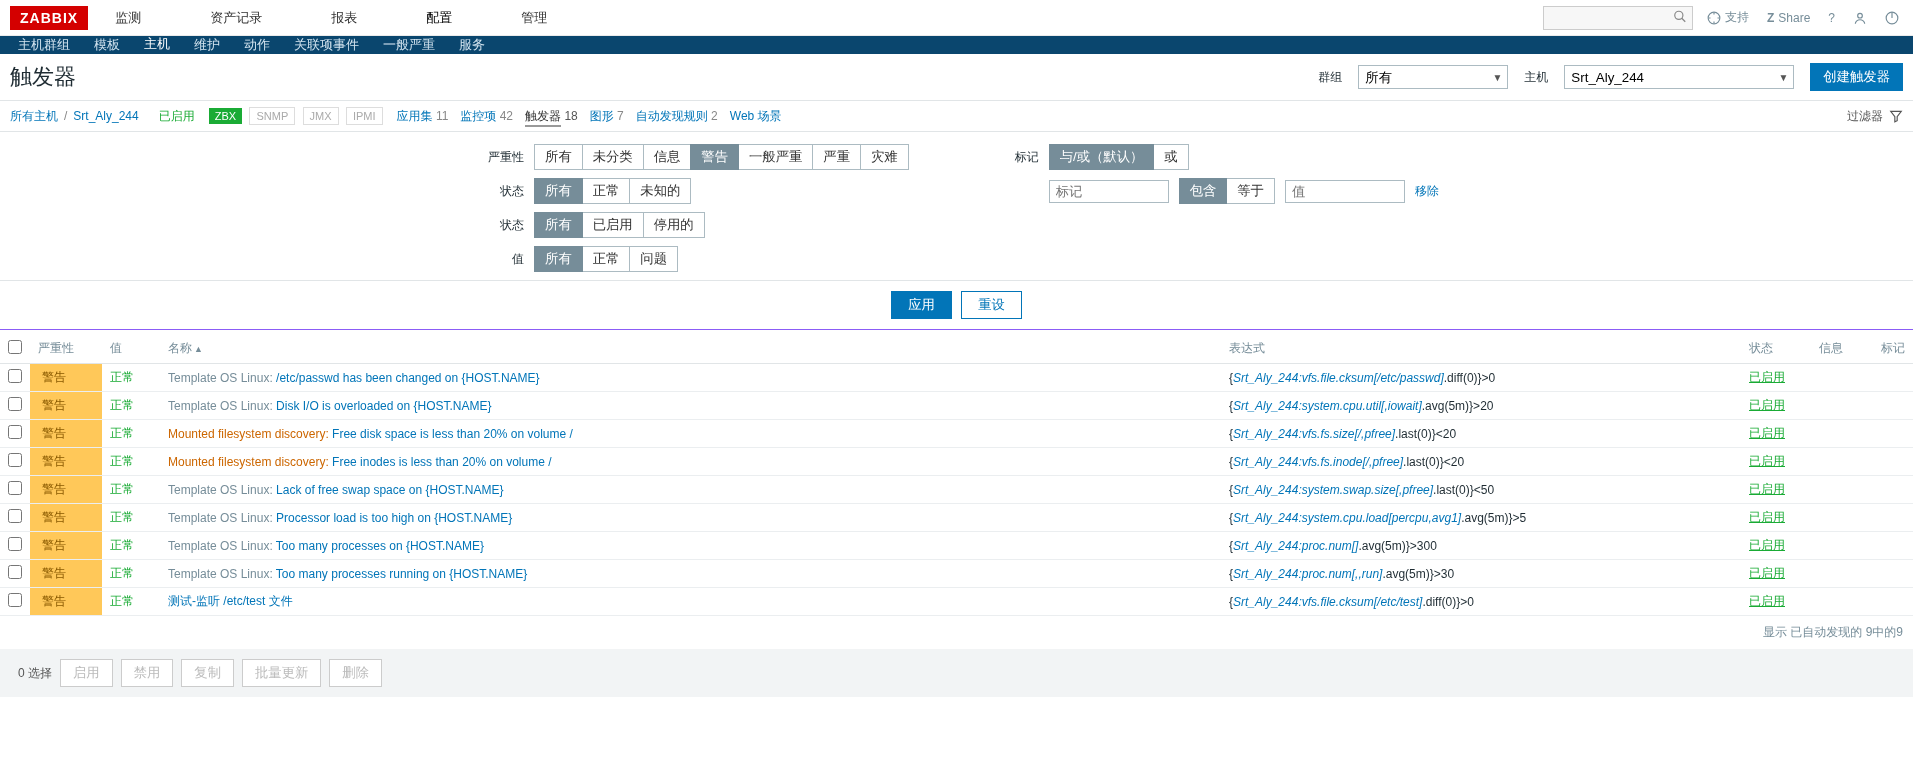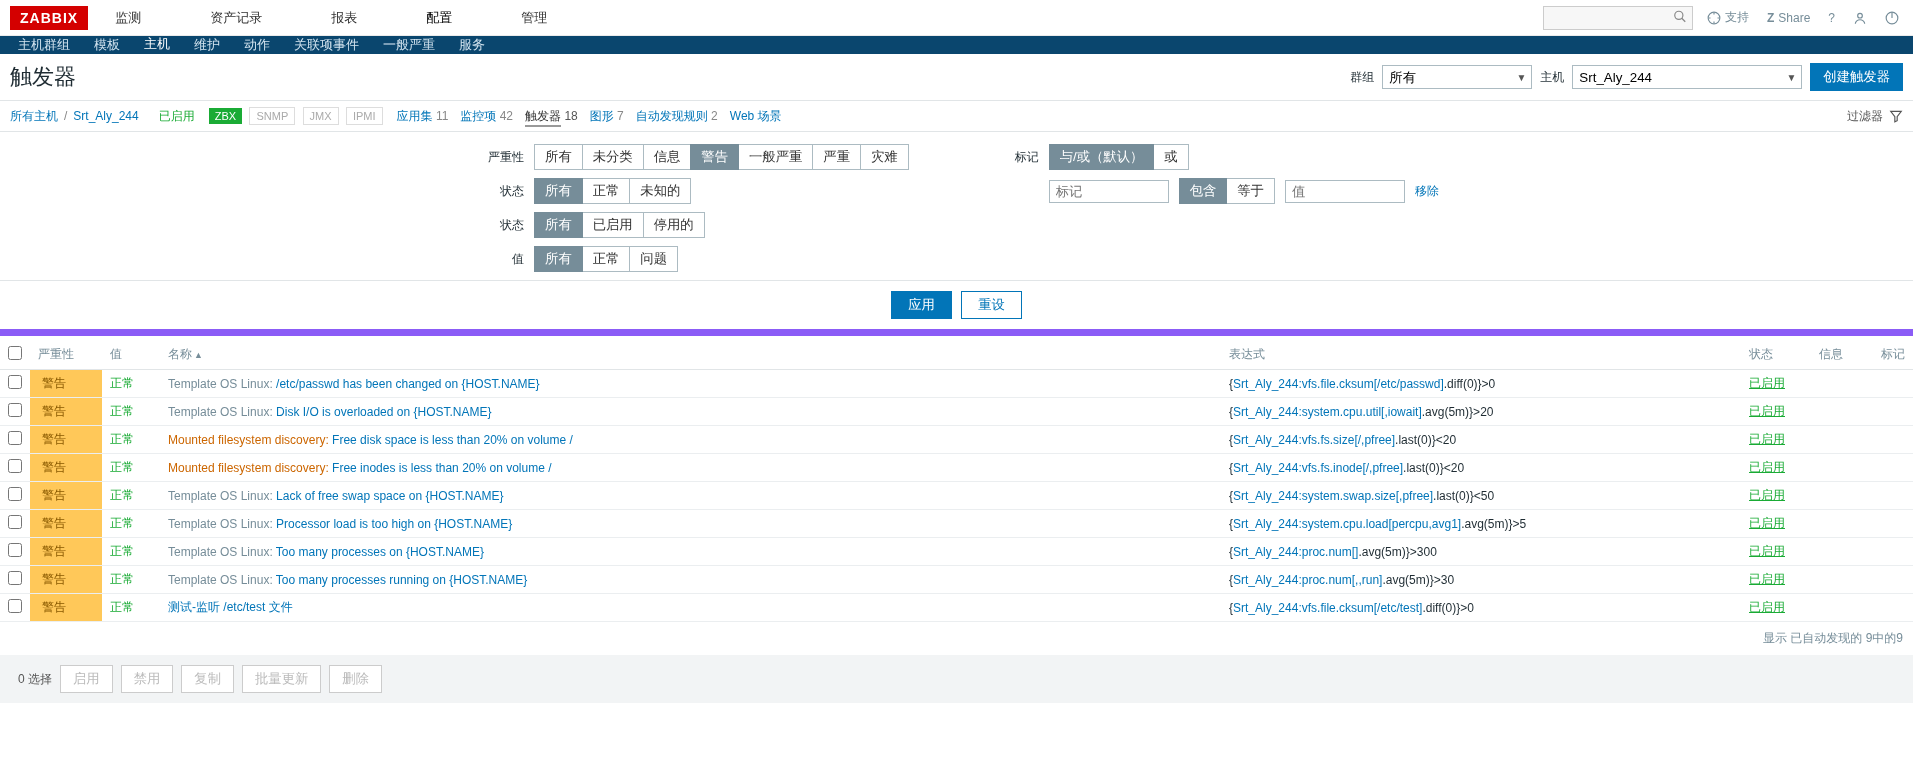"群组" .title-right { gap: 8px -> 16px }
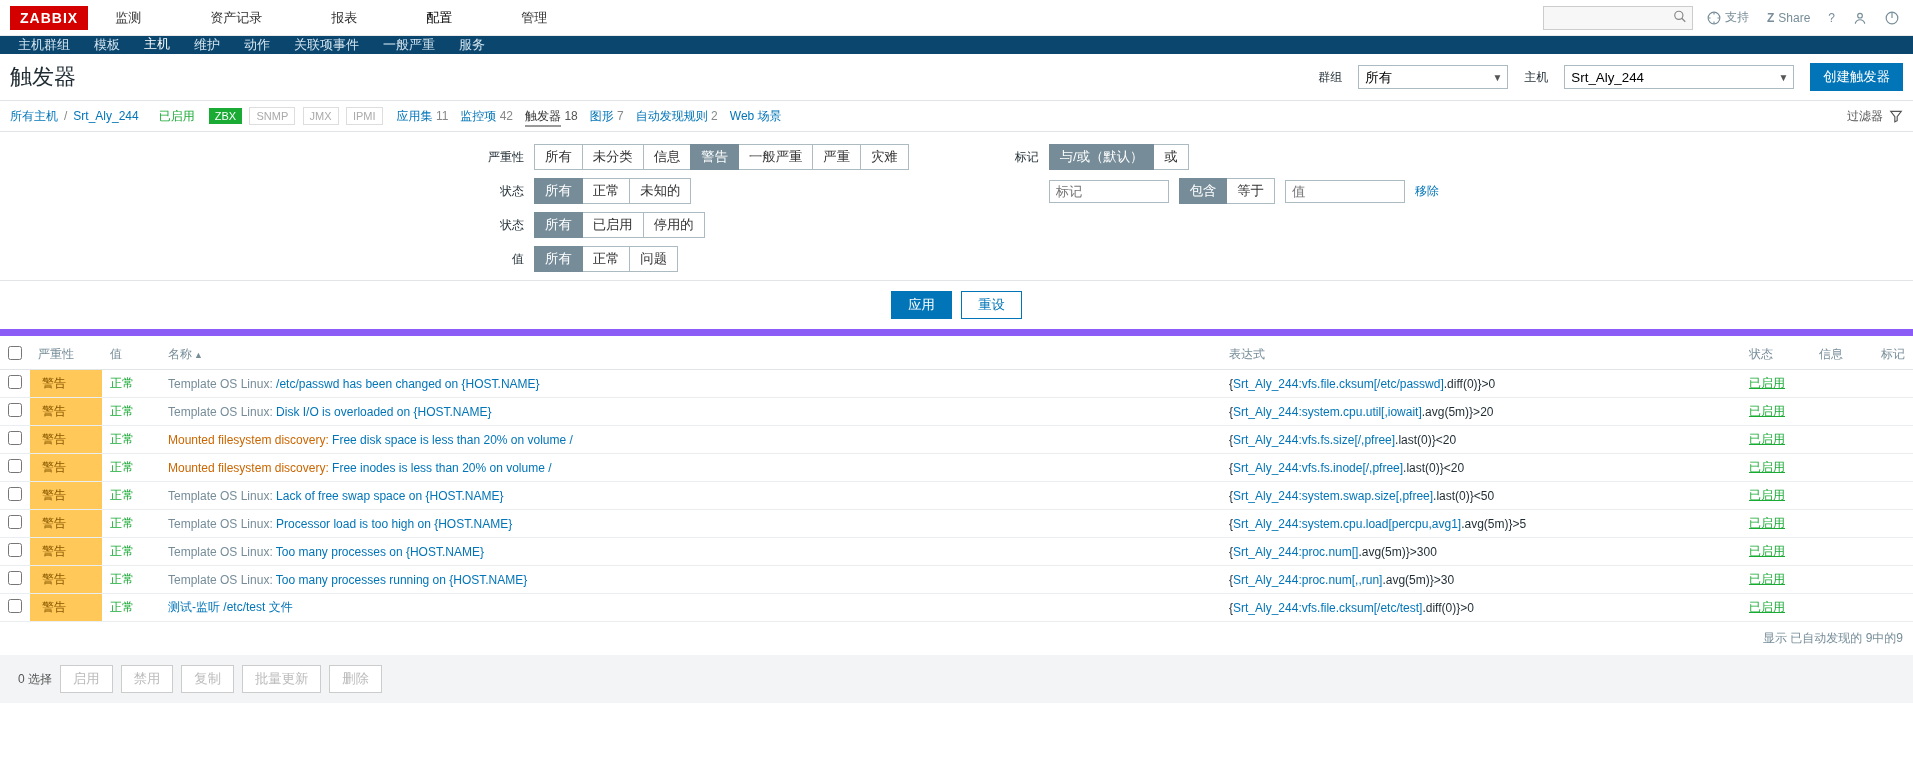"应用 重设" .filter-actions { border-bottom: 7px solid #8b5cf6 -> 1px solid #8b5cf6 }
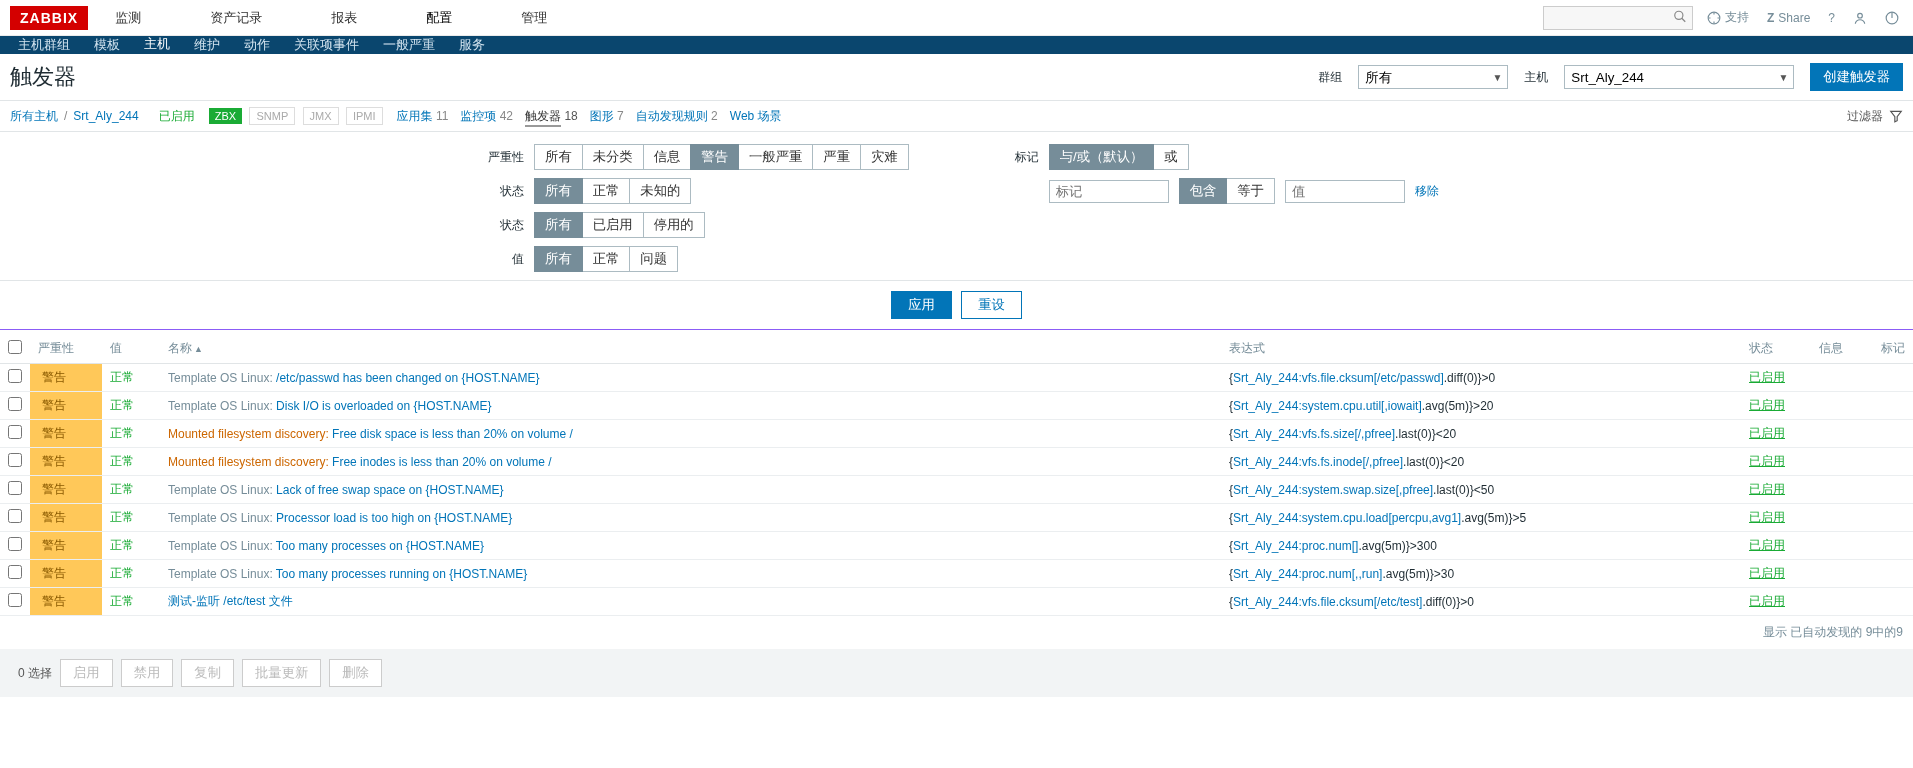"Srt_Aly_244:vfs.file.cksum[/etc/passwd]" .expr-link { font-style: none -> italic }
